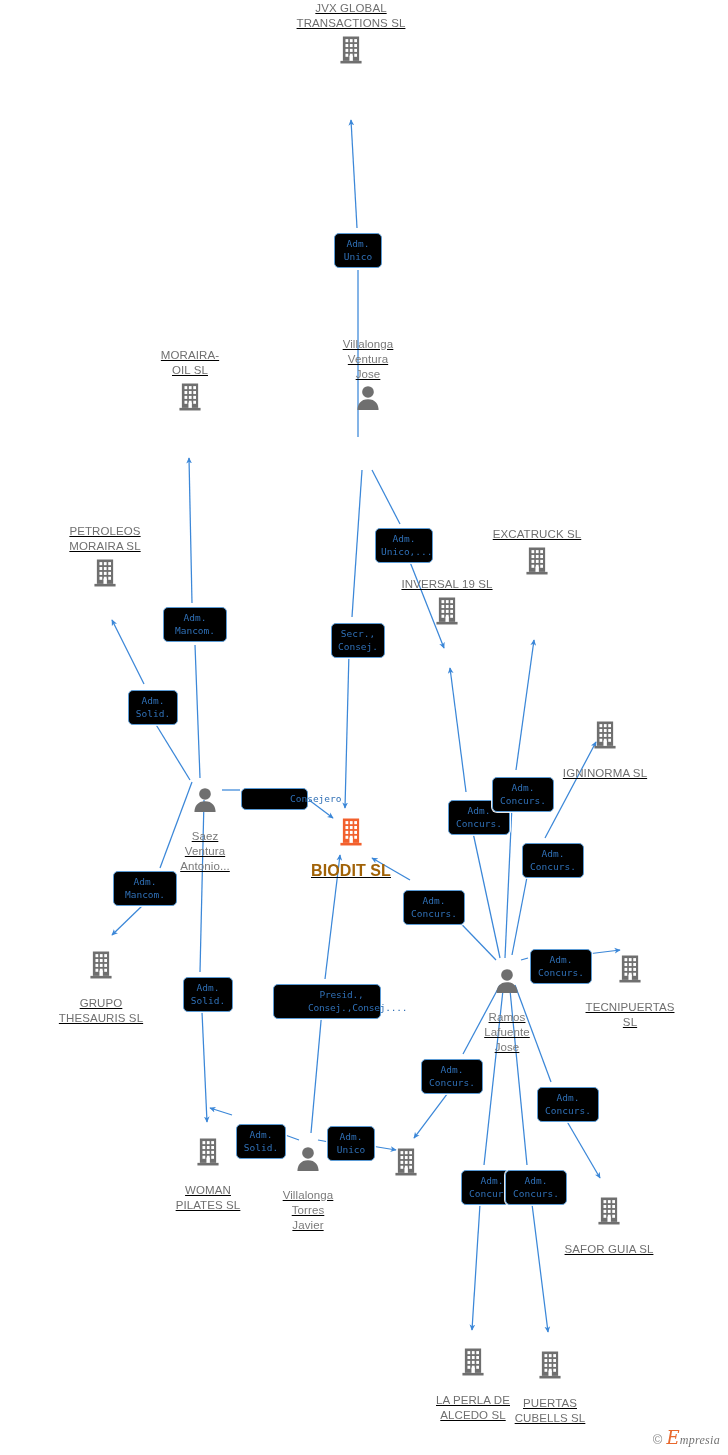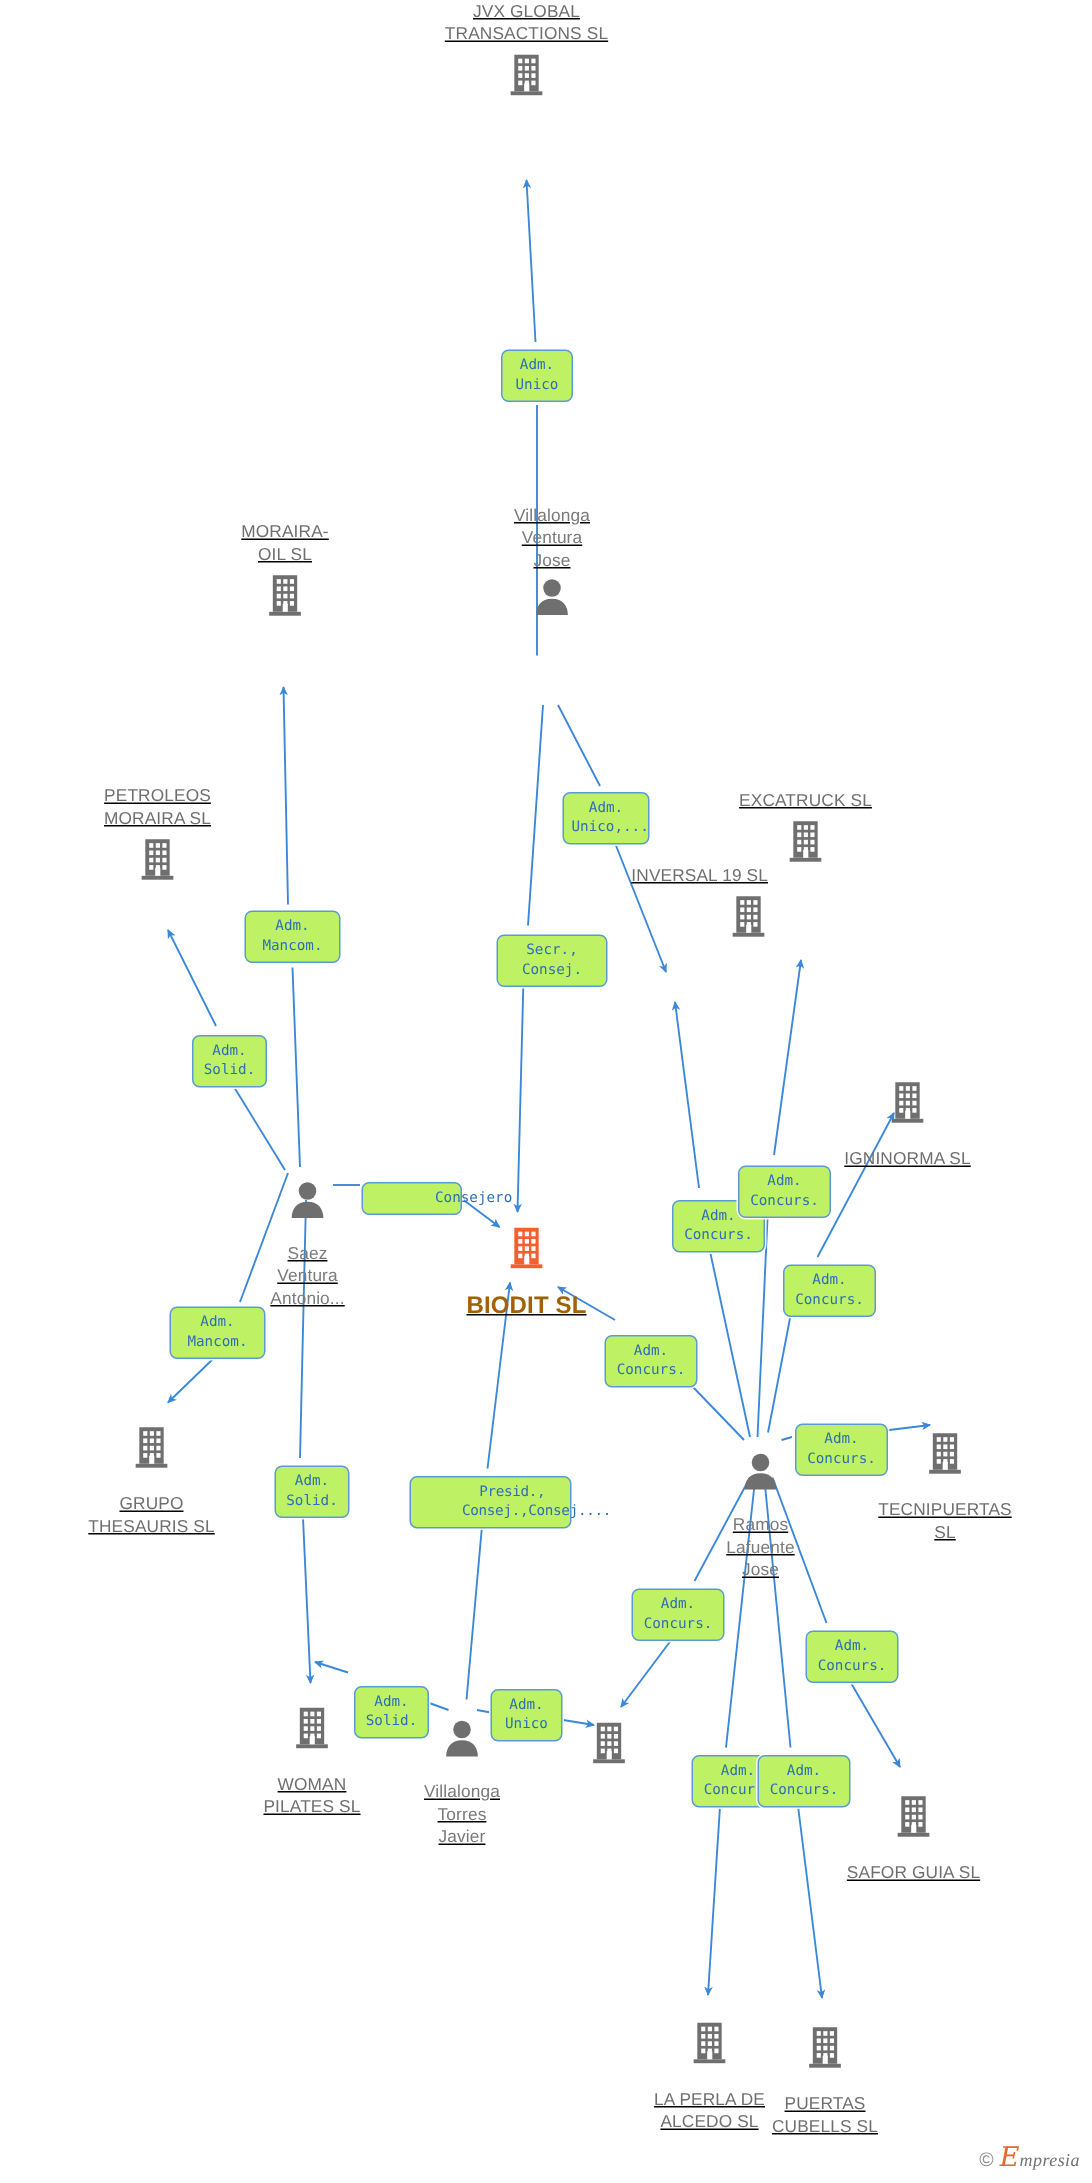"Adm." .rel { background: #bef264 -> #000000 }
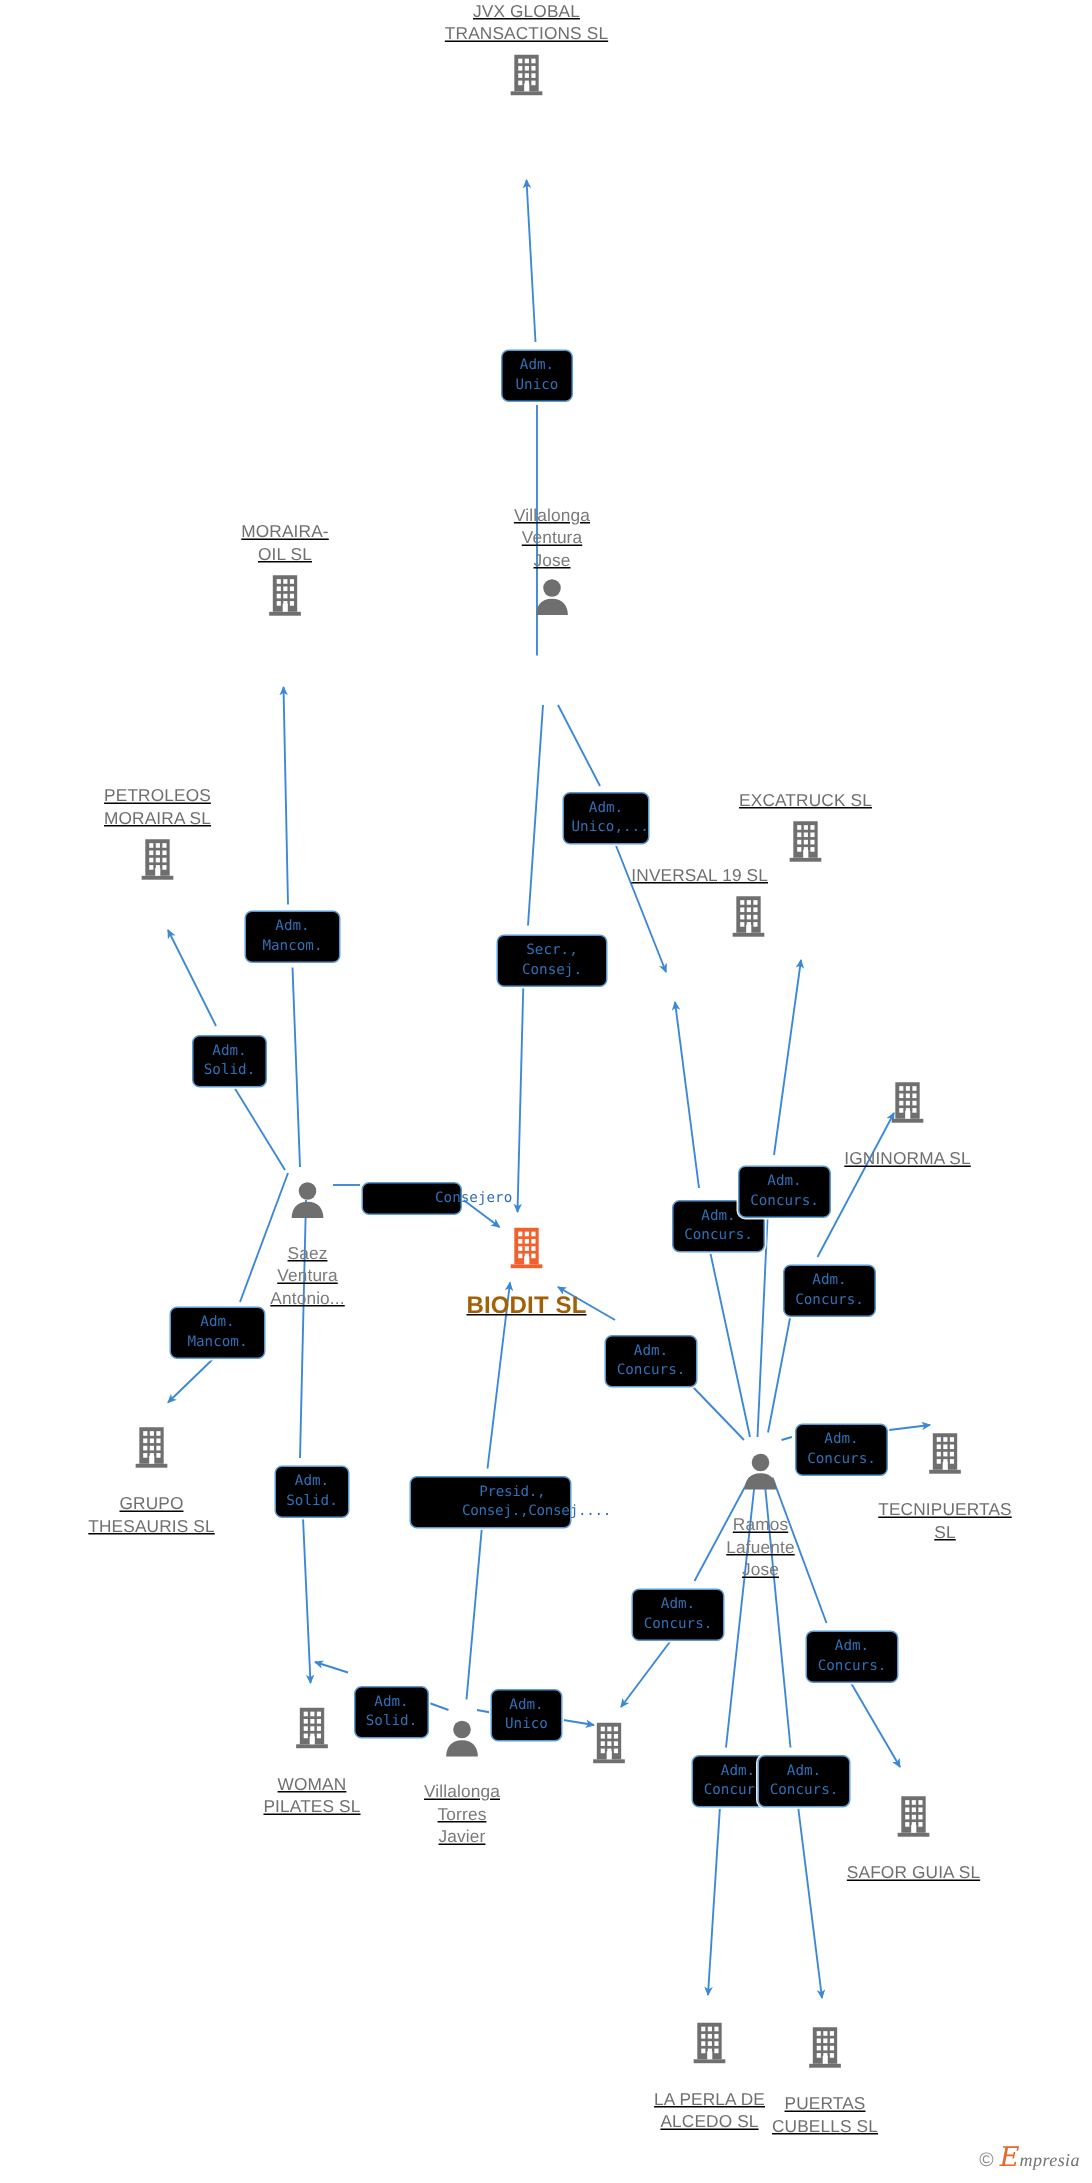"INVERSAL 19 SL" div.node { text-align: right -> none }
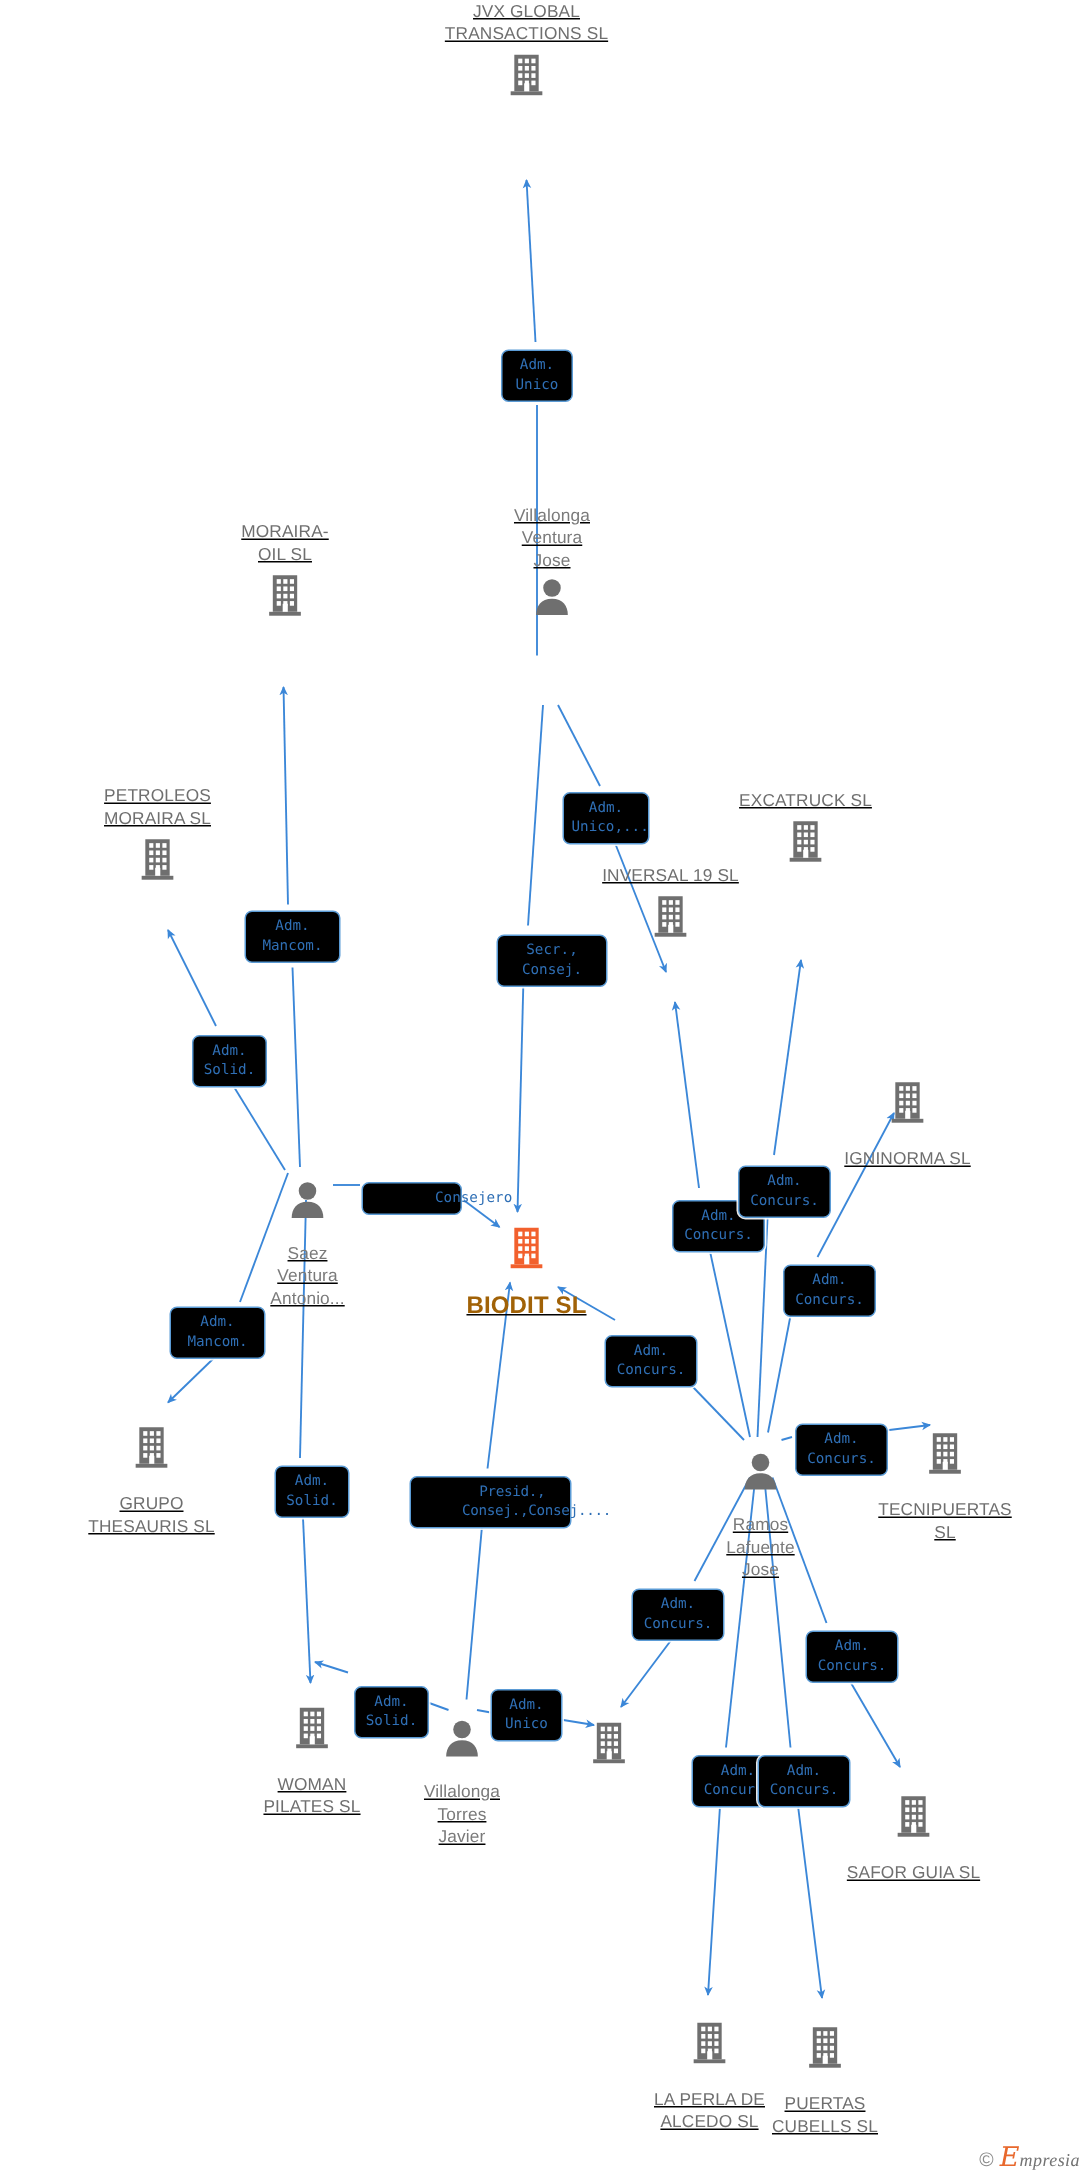"Secr.," div.rel { width: 74px -> 54px }
